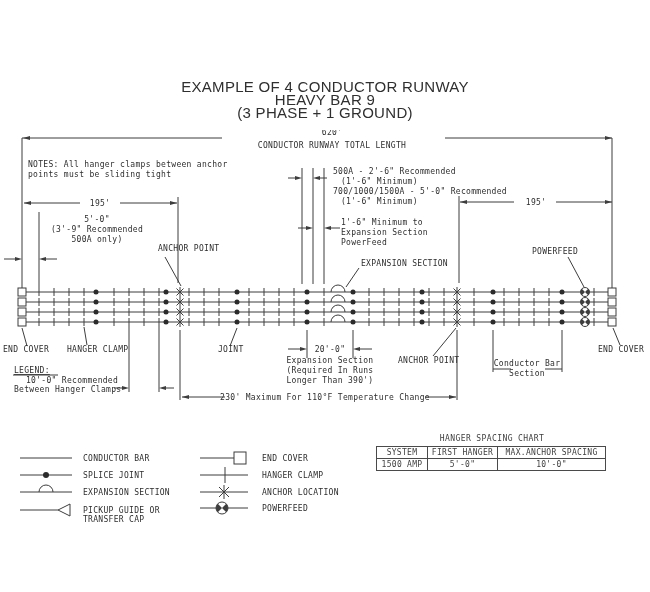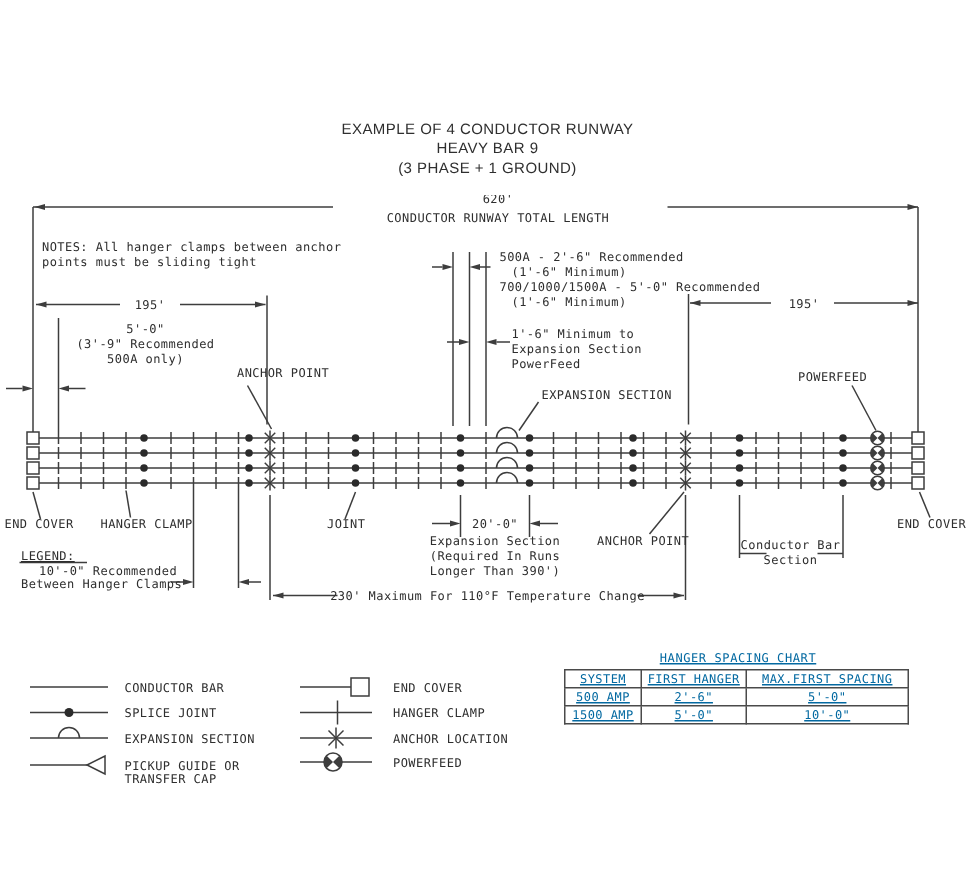"EXAMPLE OF 4 CONDUCTOR RUNWAY" .titleblock { font-size: 10px -> 15px }
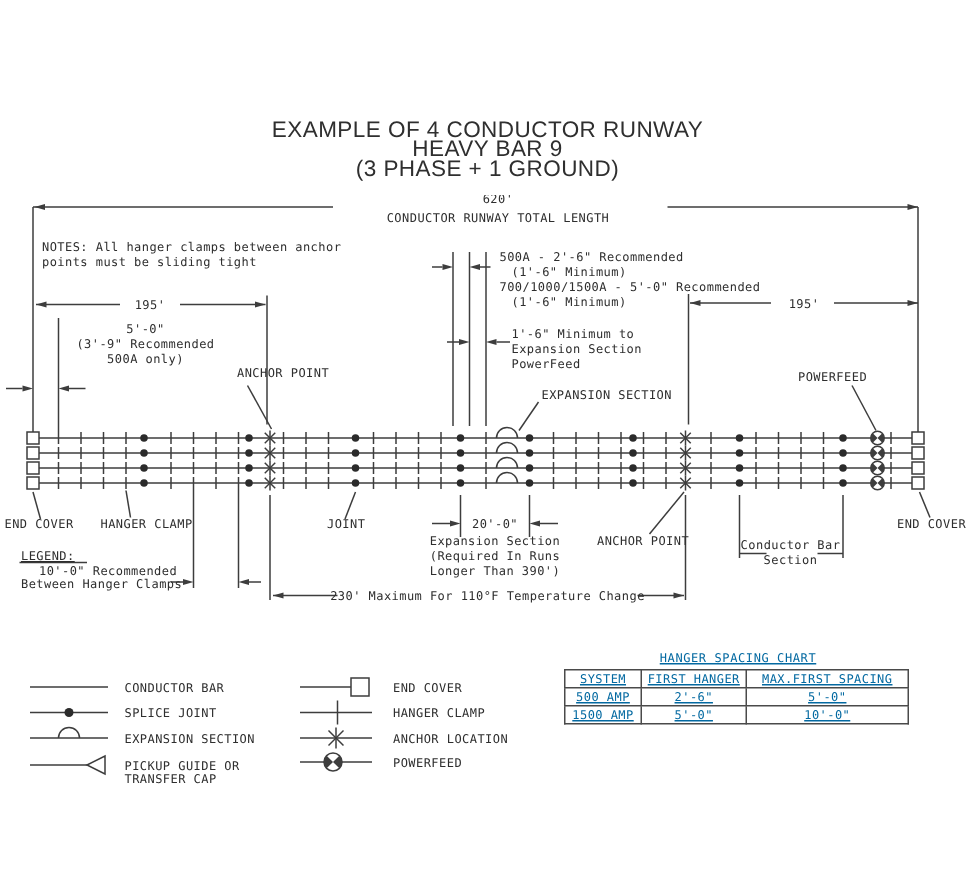"HANGER SPACING CHART" .chartbox { color: #0369a1 -> #404040; text-decoration: underline -> none }
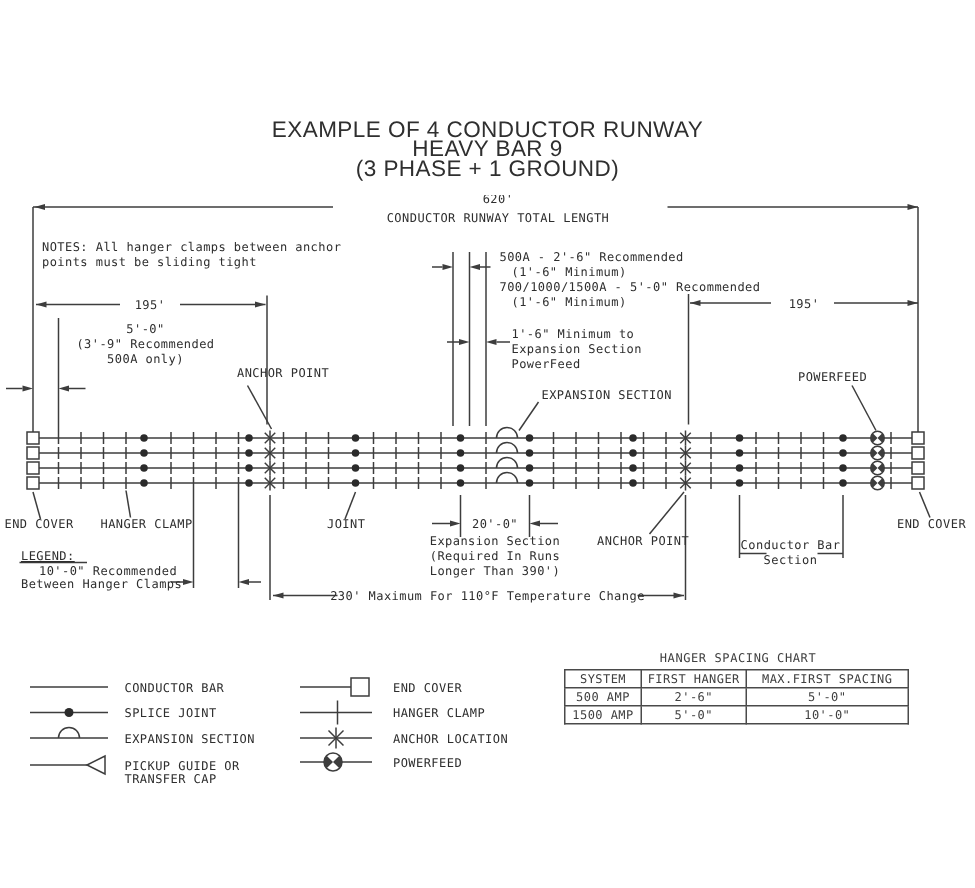"MAX.FIRST SPACING" th { text: MAX.FIRST -> MAX.ANCHOR }
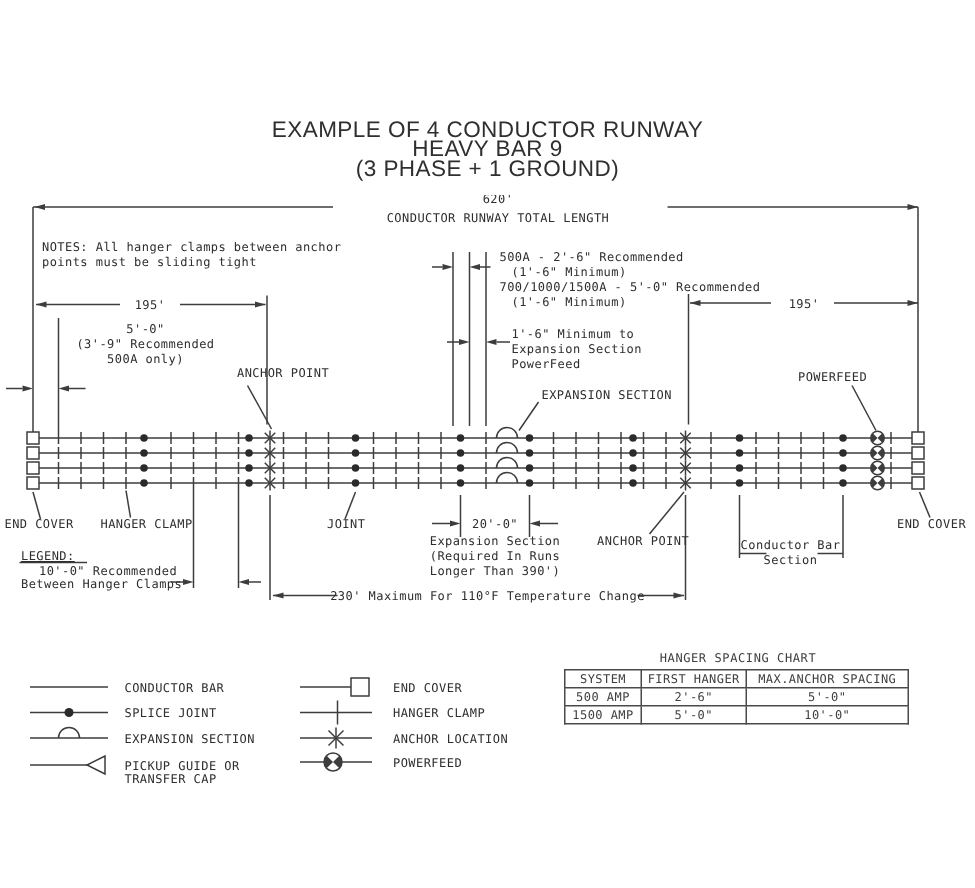"500 AMP" tr { html: <tr> <td>500 AMP</td> <td>2'-6"</td> <td>5'-0"</td> </tr> -> none }
